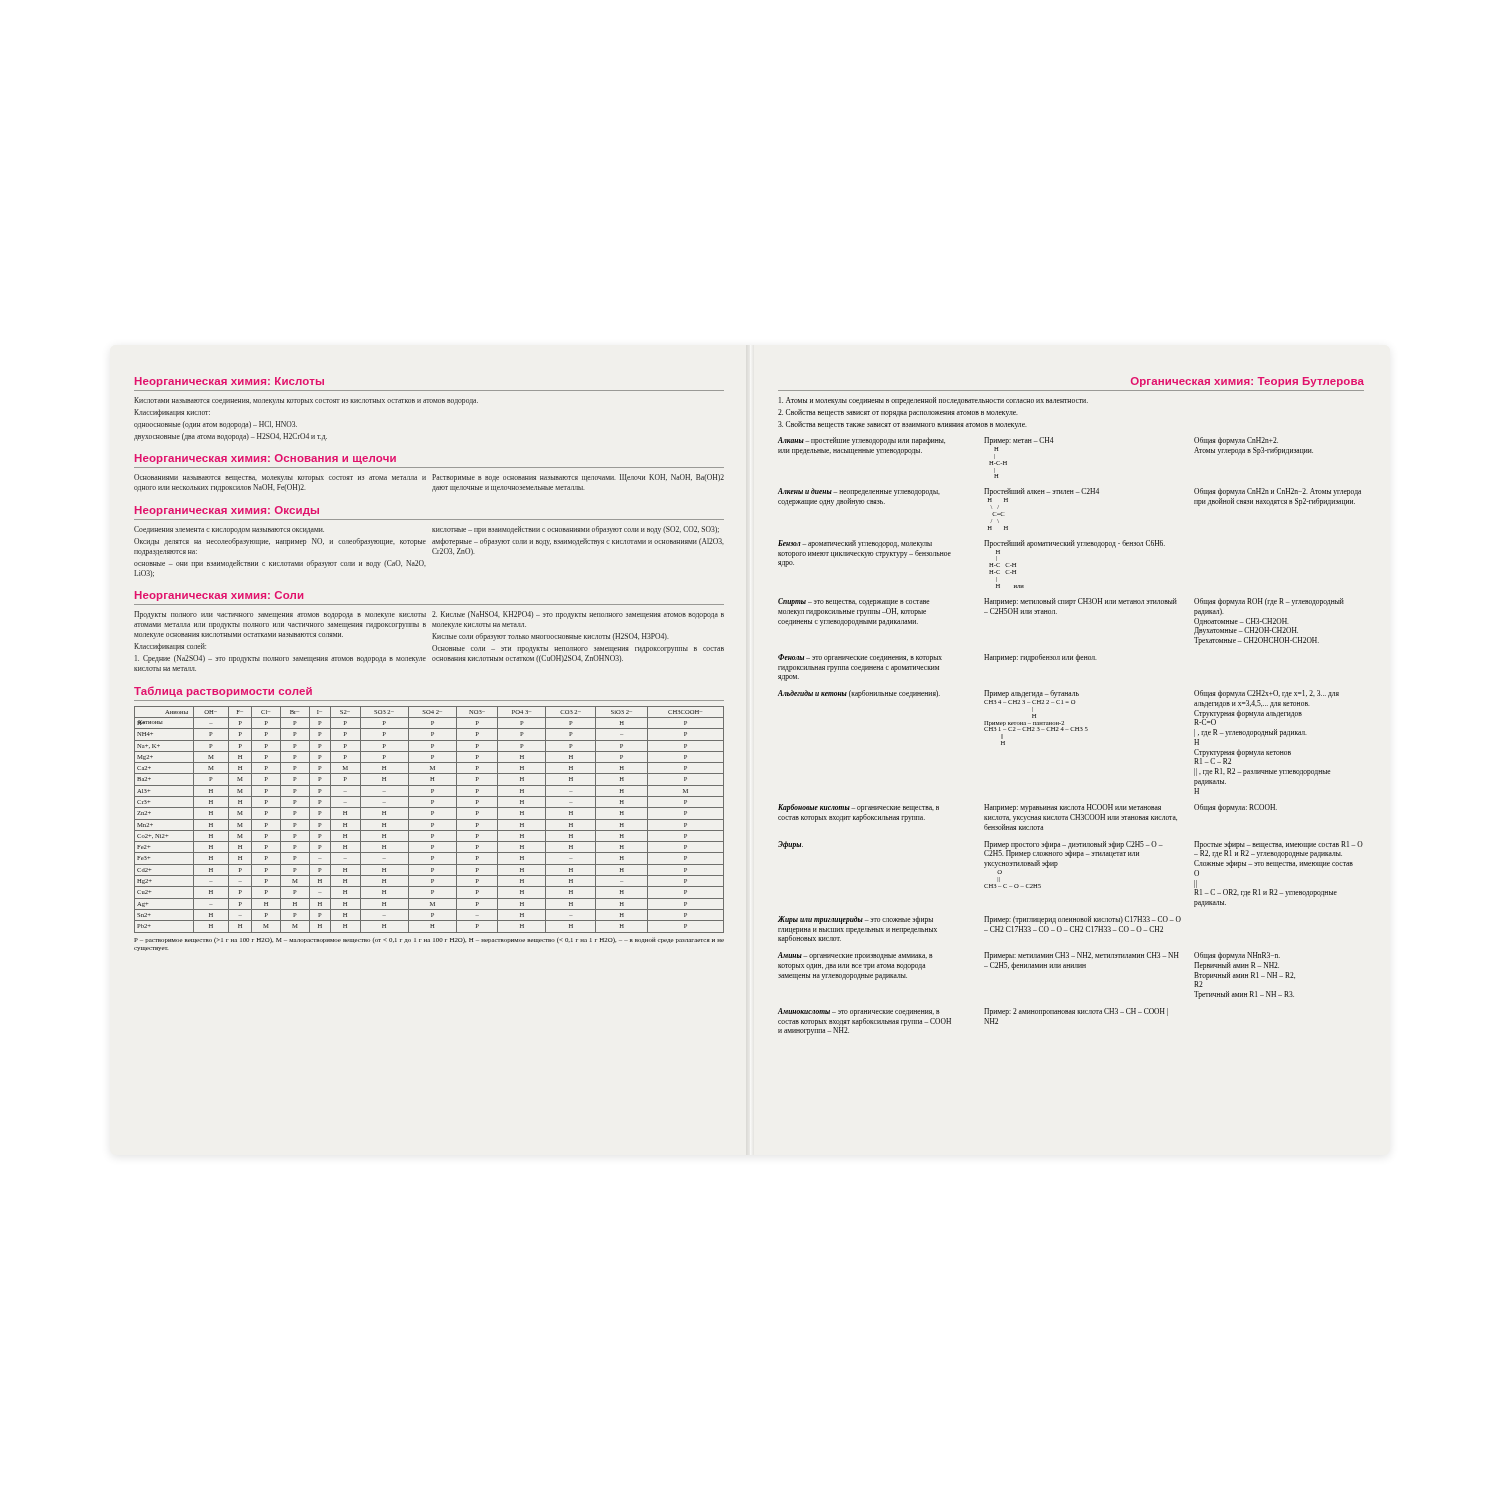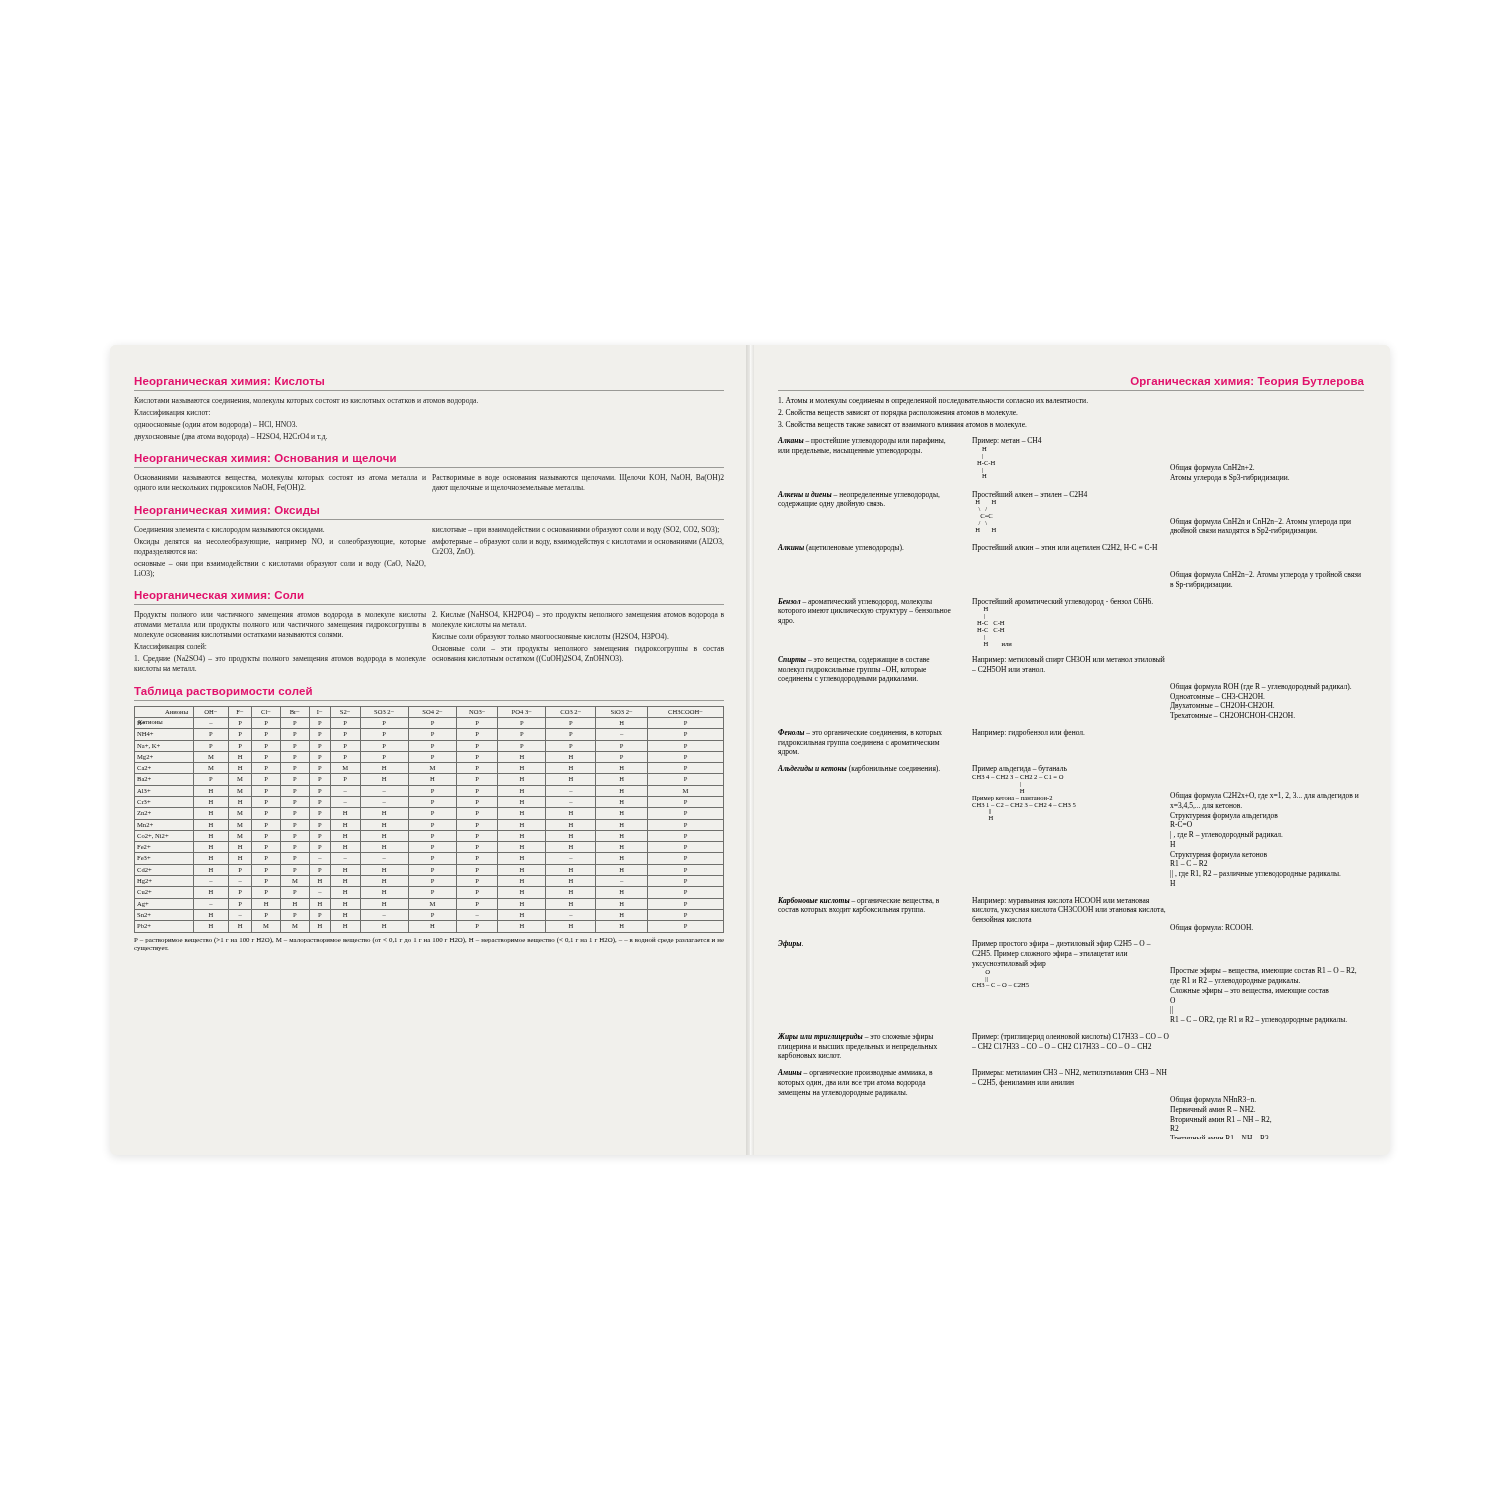"Алканы – простейшие углеводороды или" .row { gap: none -> 12px }
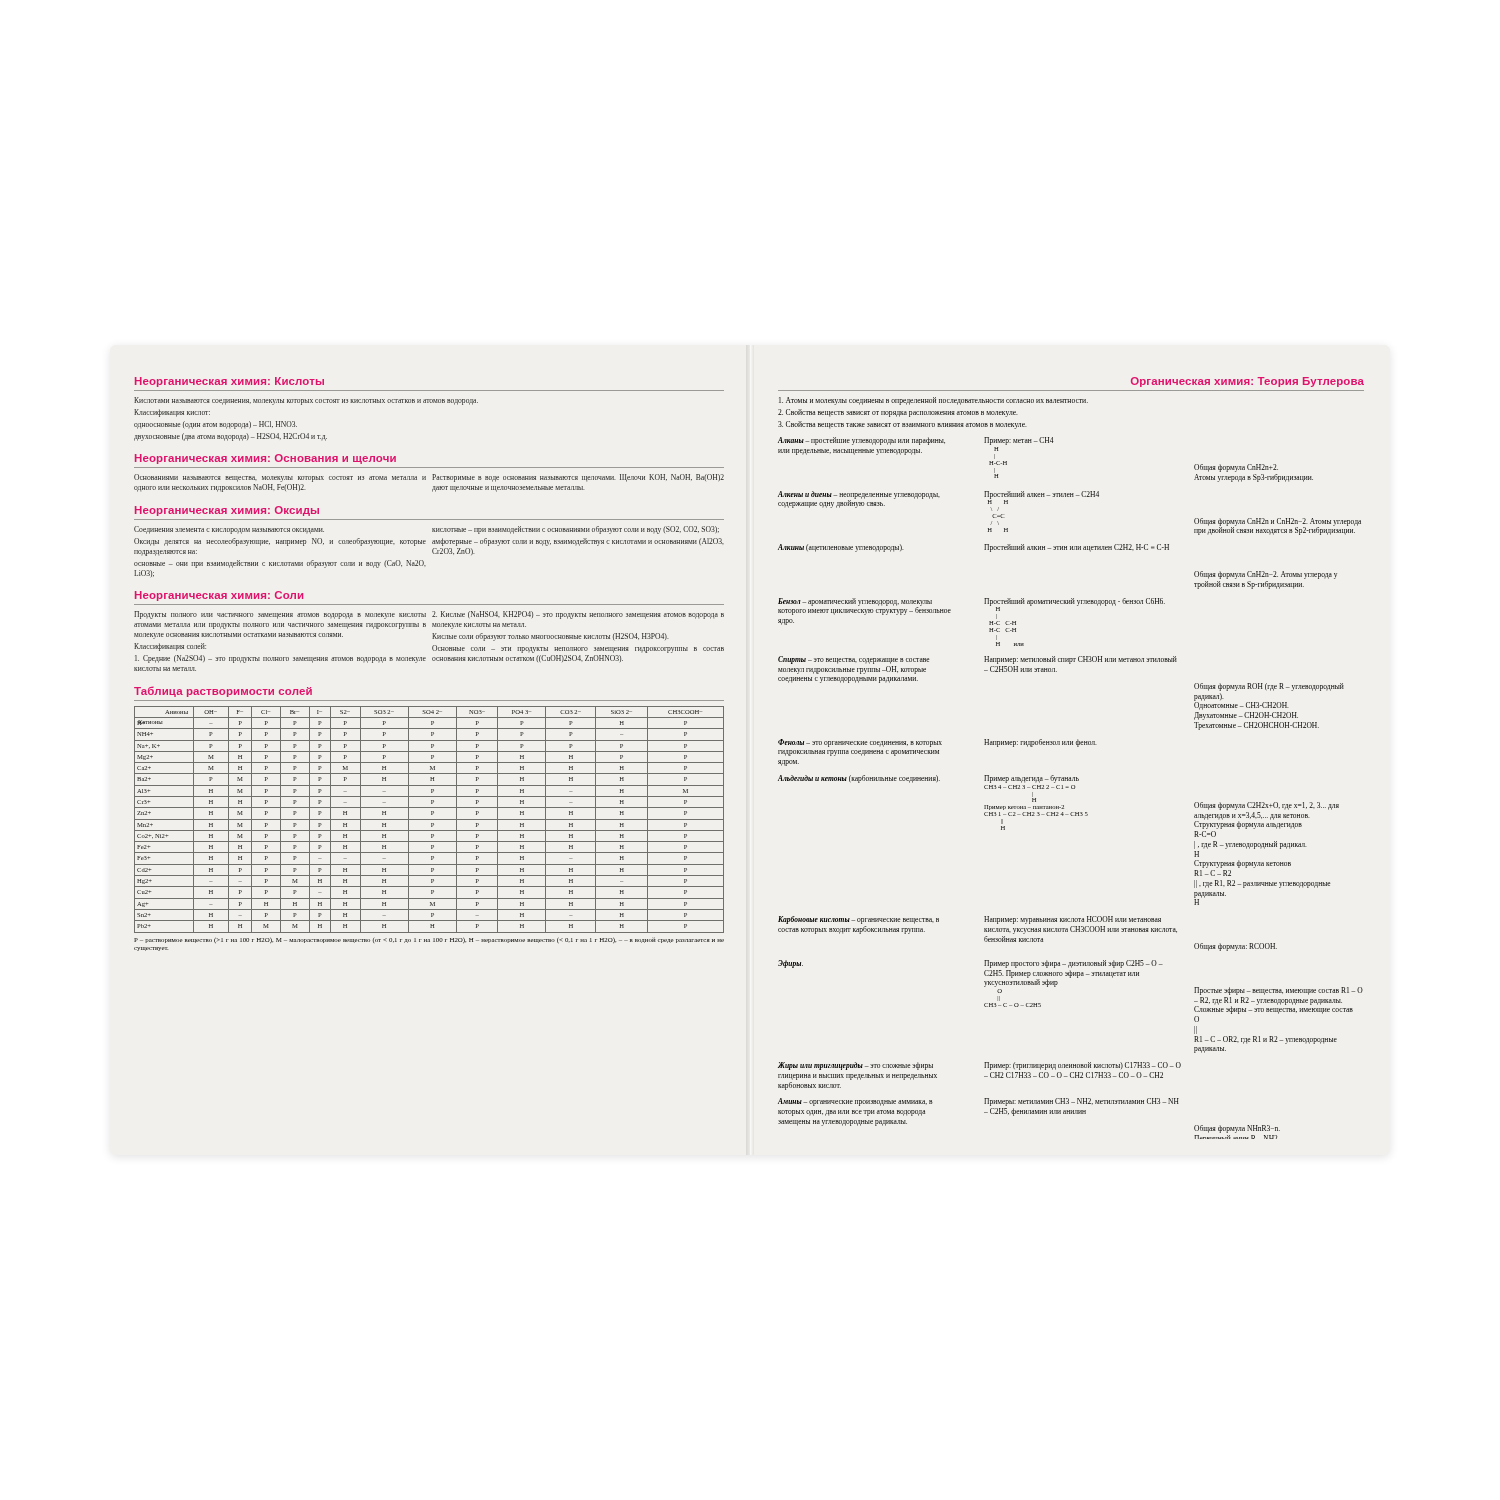"Общая формула CnH2n+2." .row .c3 { margin-top: 27px -> none }
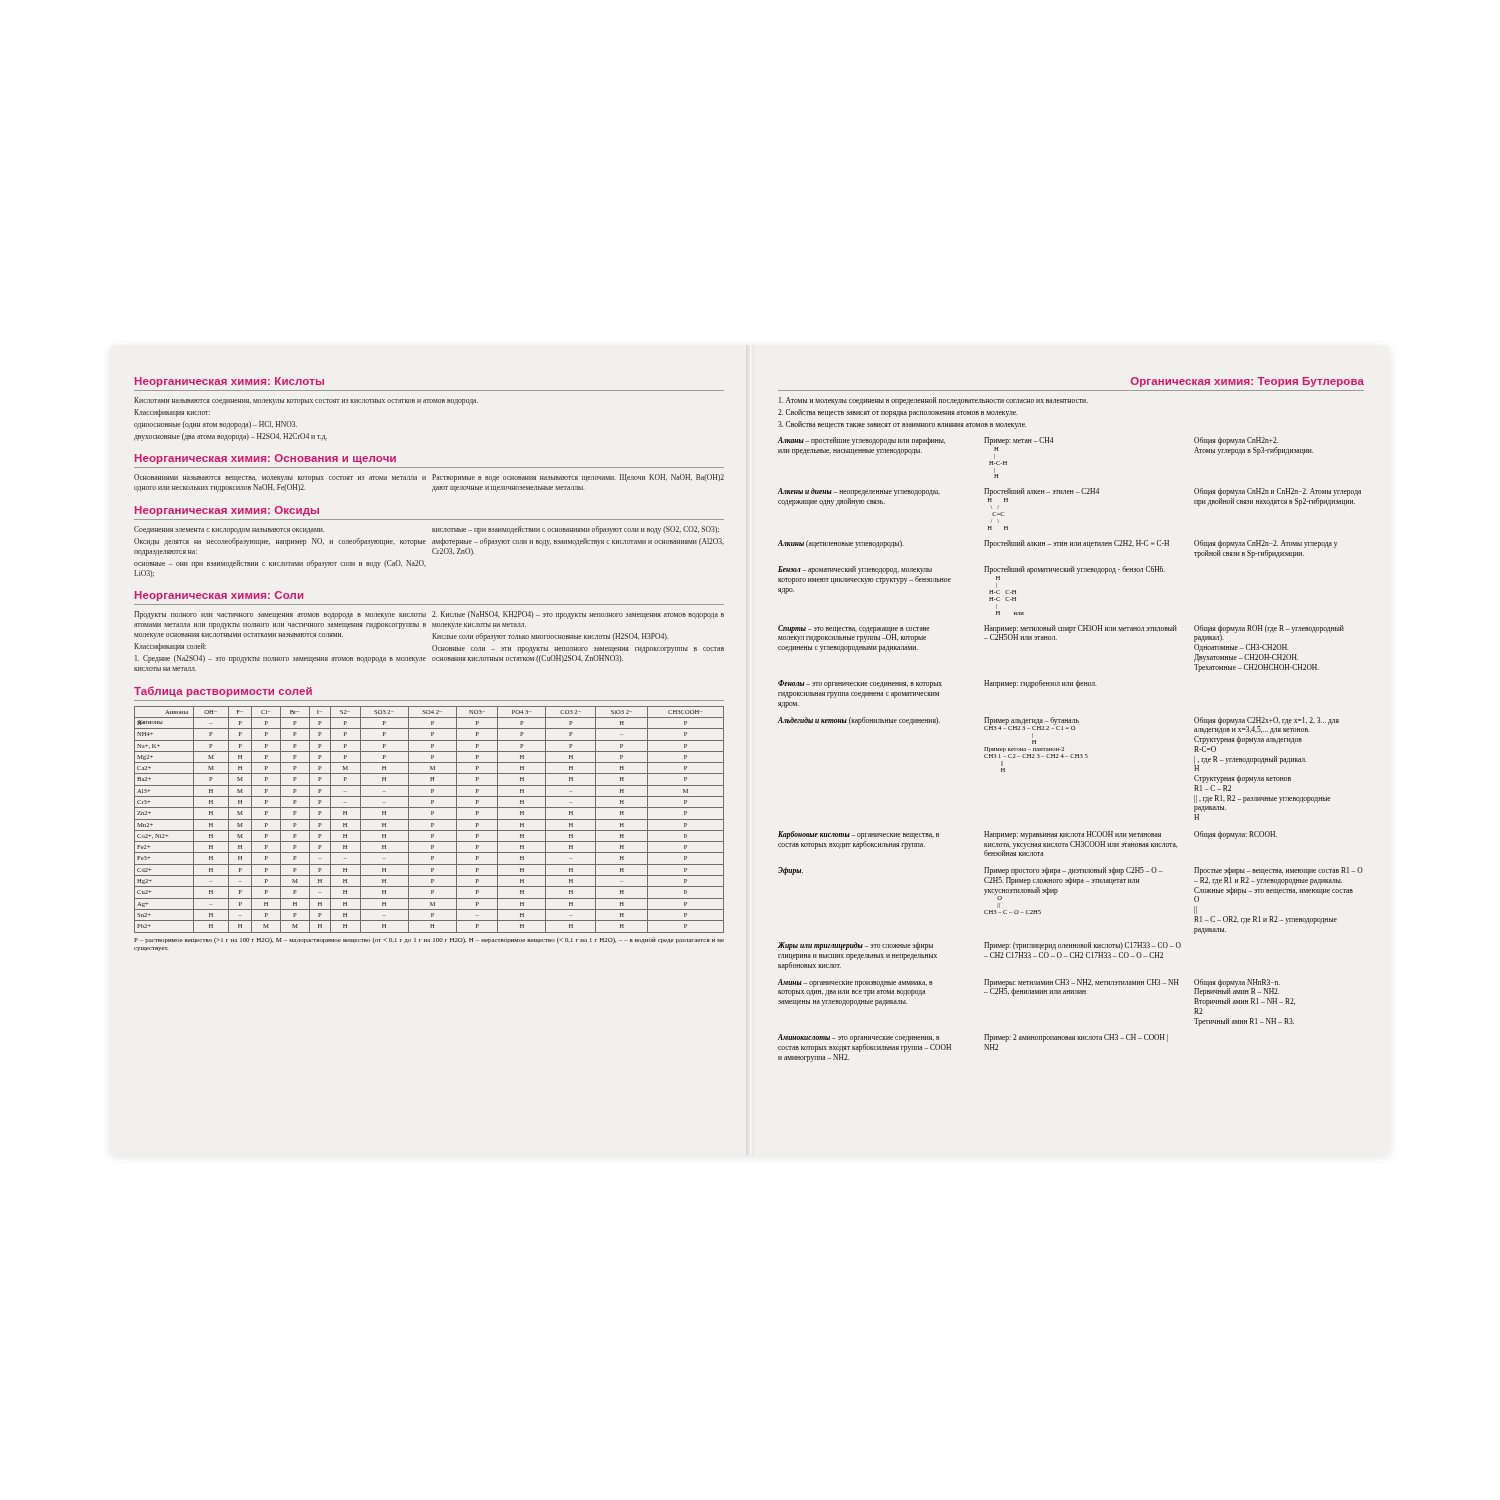"Алкины (ацетиленовые углеводороды)." div.row { html: <div> <div><span>Алкины</span> (ацетиленовые углеводороды).</div> <div>Простейший алкин – этин или ацетилен C2H2, H-C ≡ C-H</div> <div>Общая формула CnH2n−2. Атомы углерода у тройной связи в Sp-гибридизации.</div> </div> -> none }
